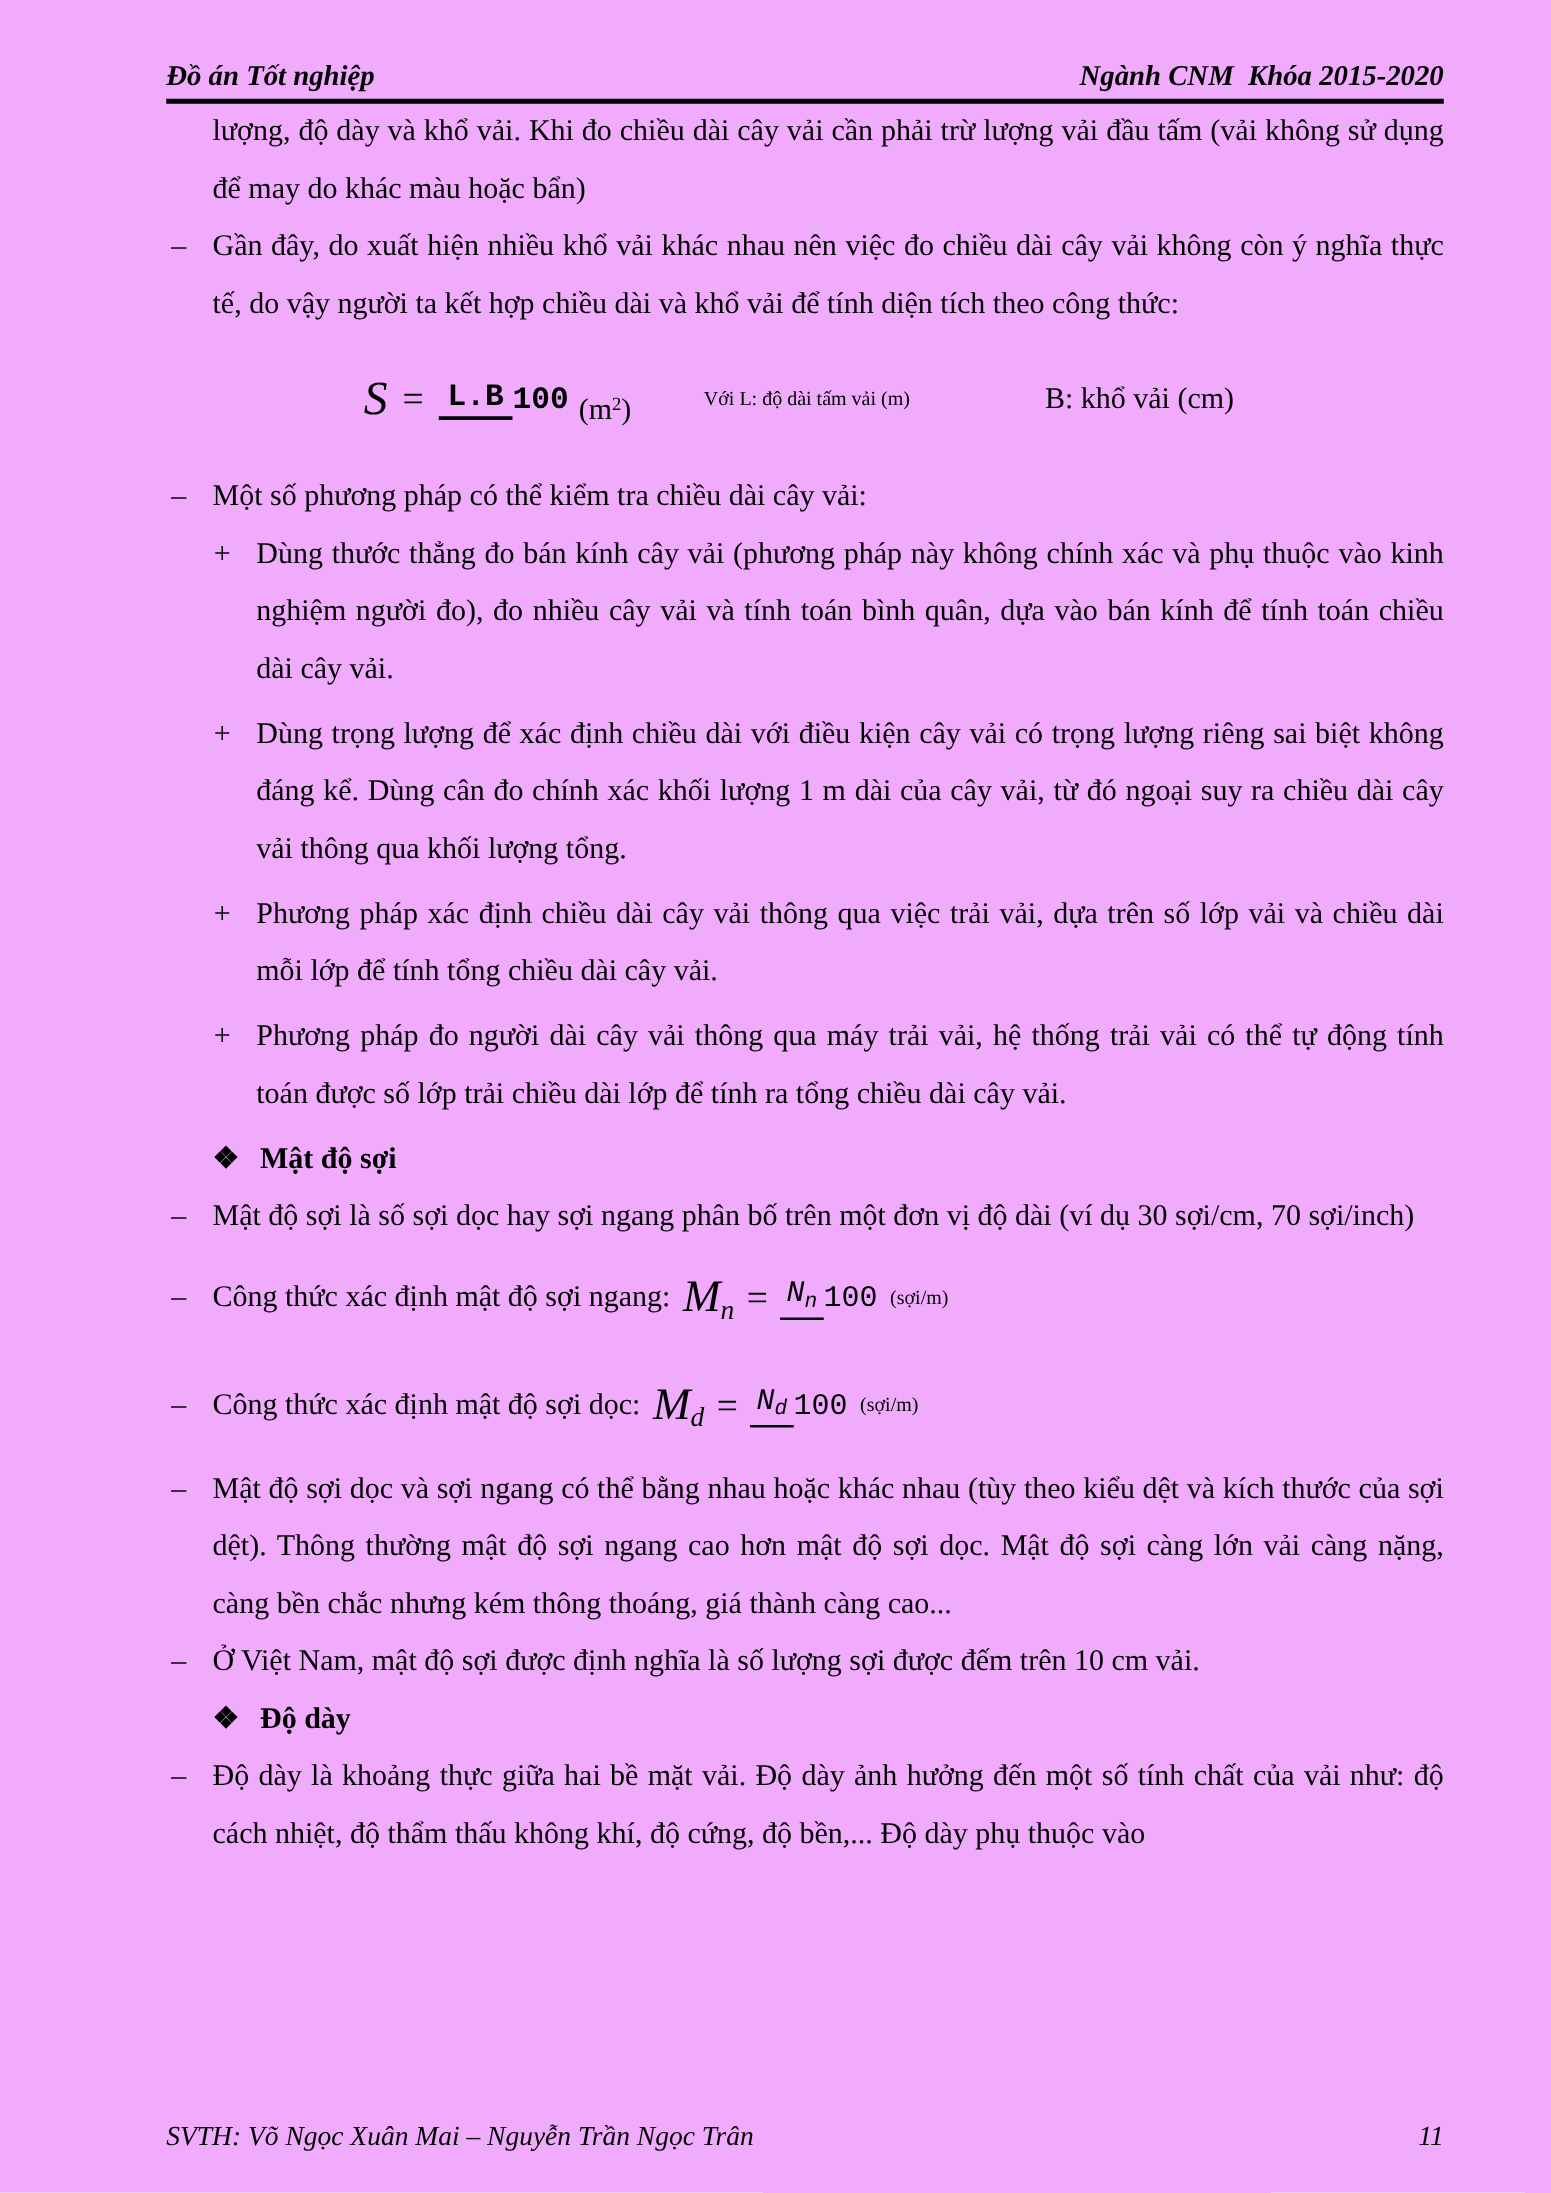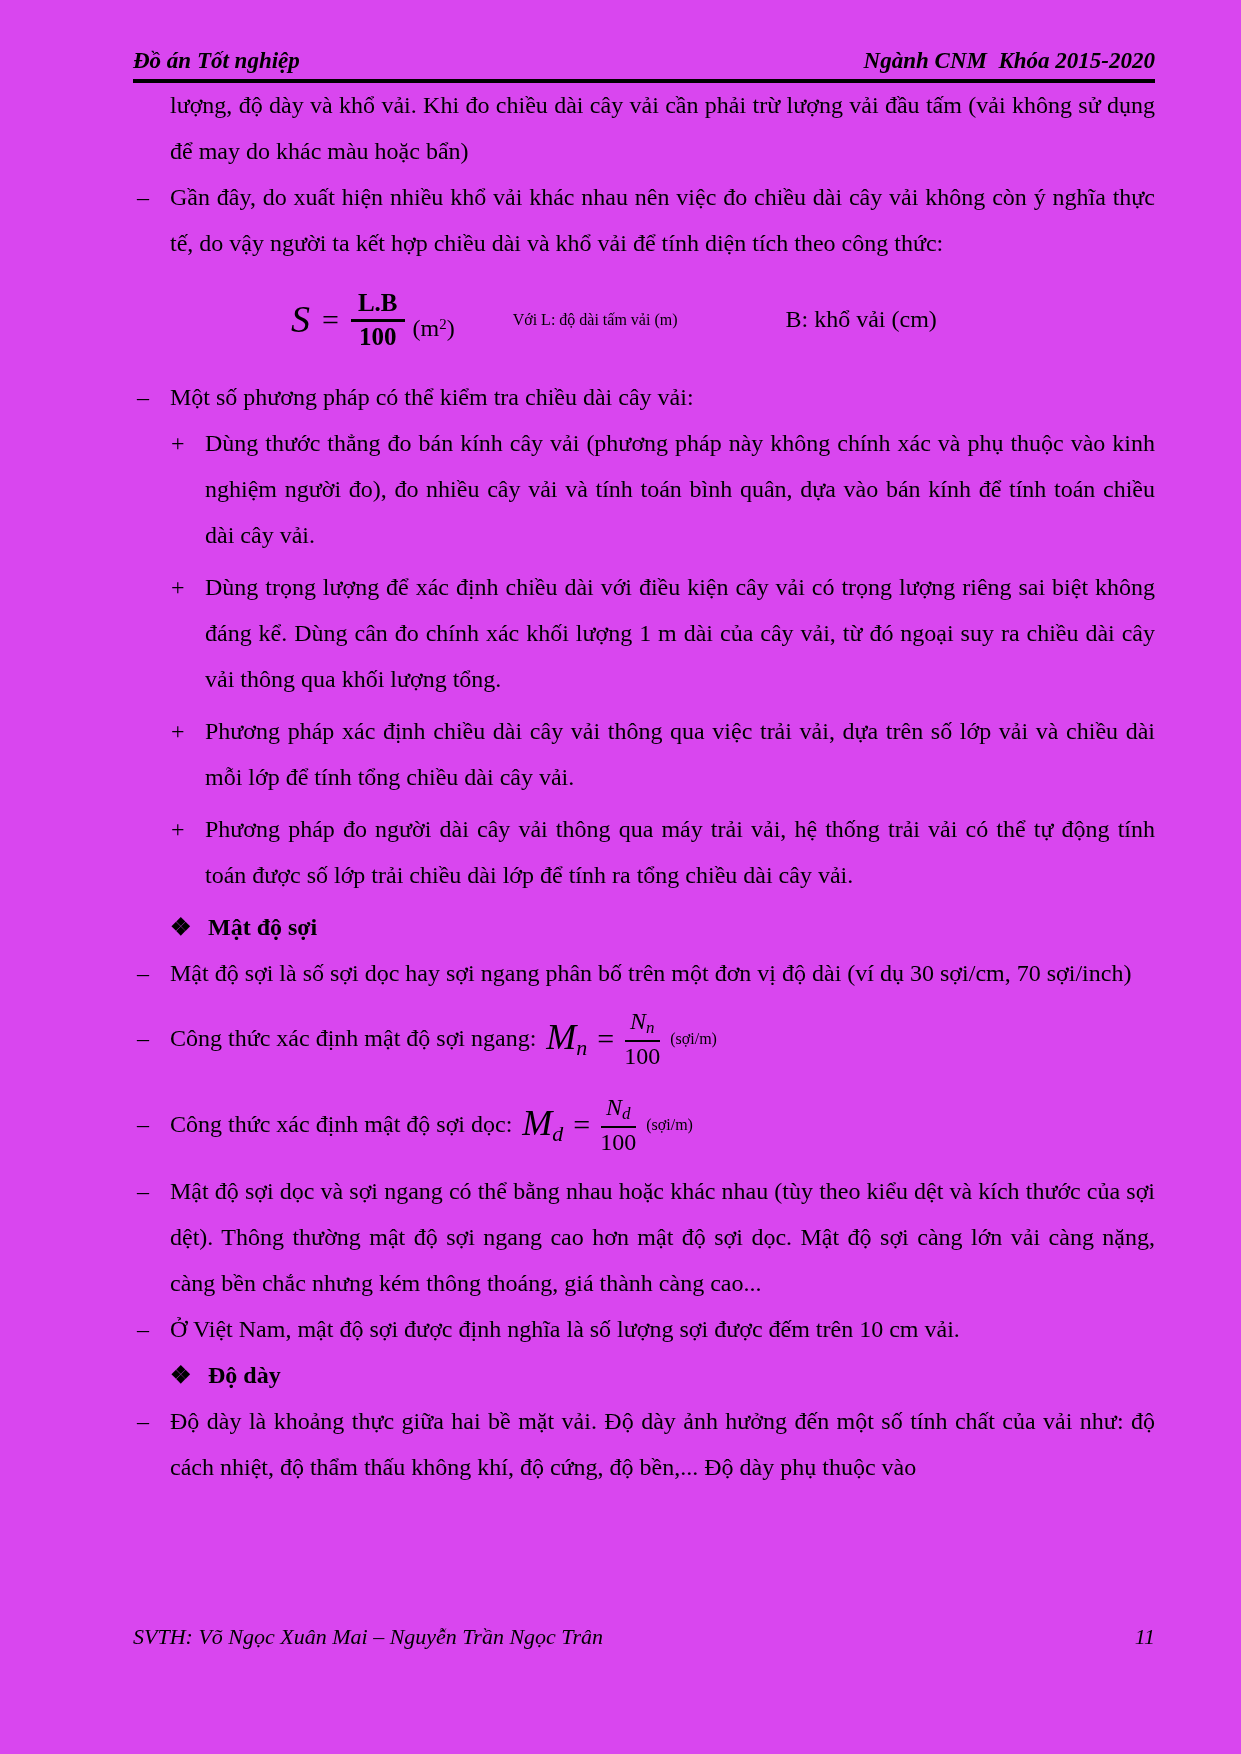"Đồ án Tốt nghiệp" .page { background: #d946ef -> #f0abfc }
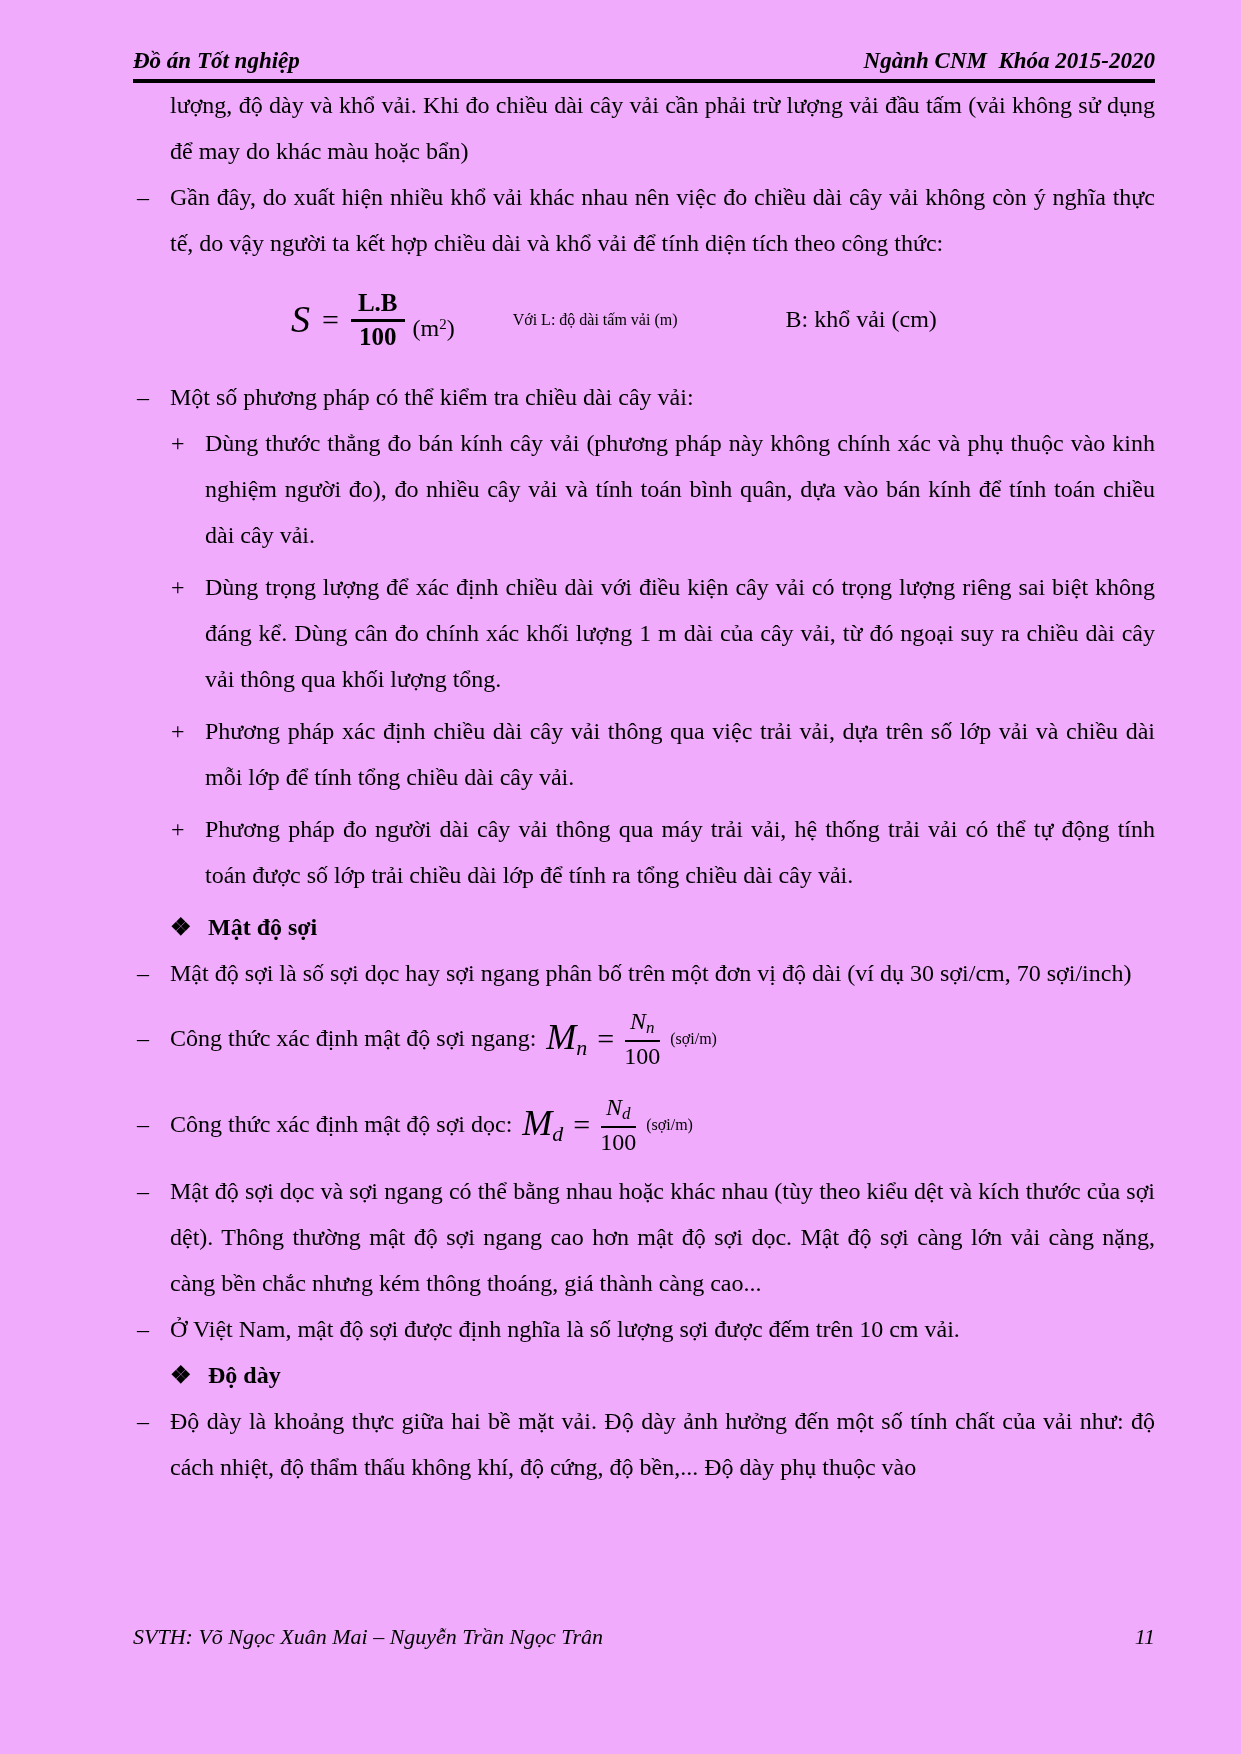"L.B" .frac { flex-direction: column -> none; font-family: none -> Liberation Mono, monospace }
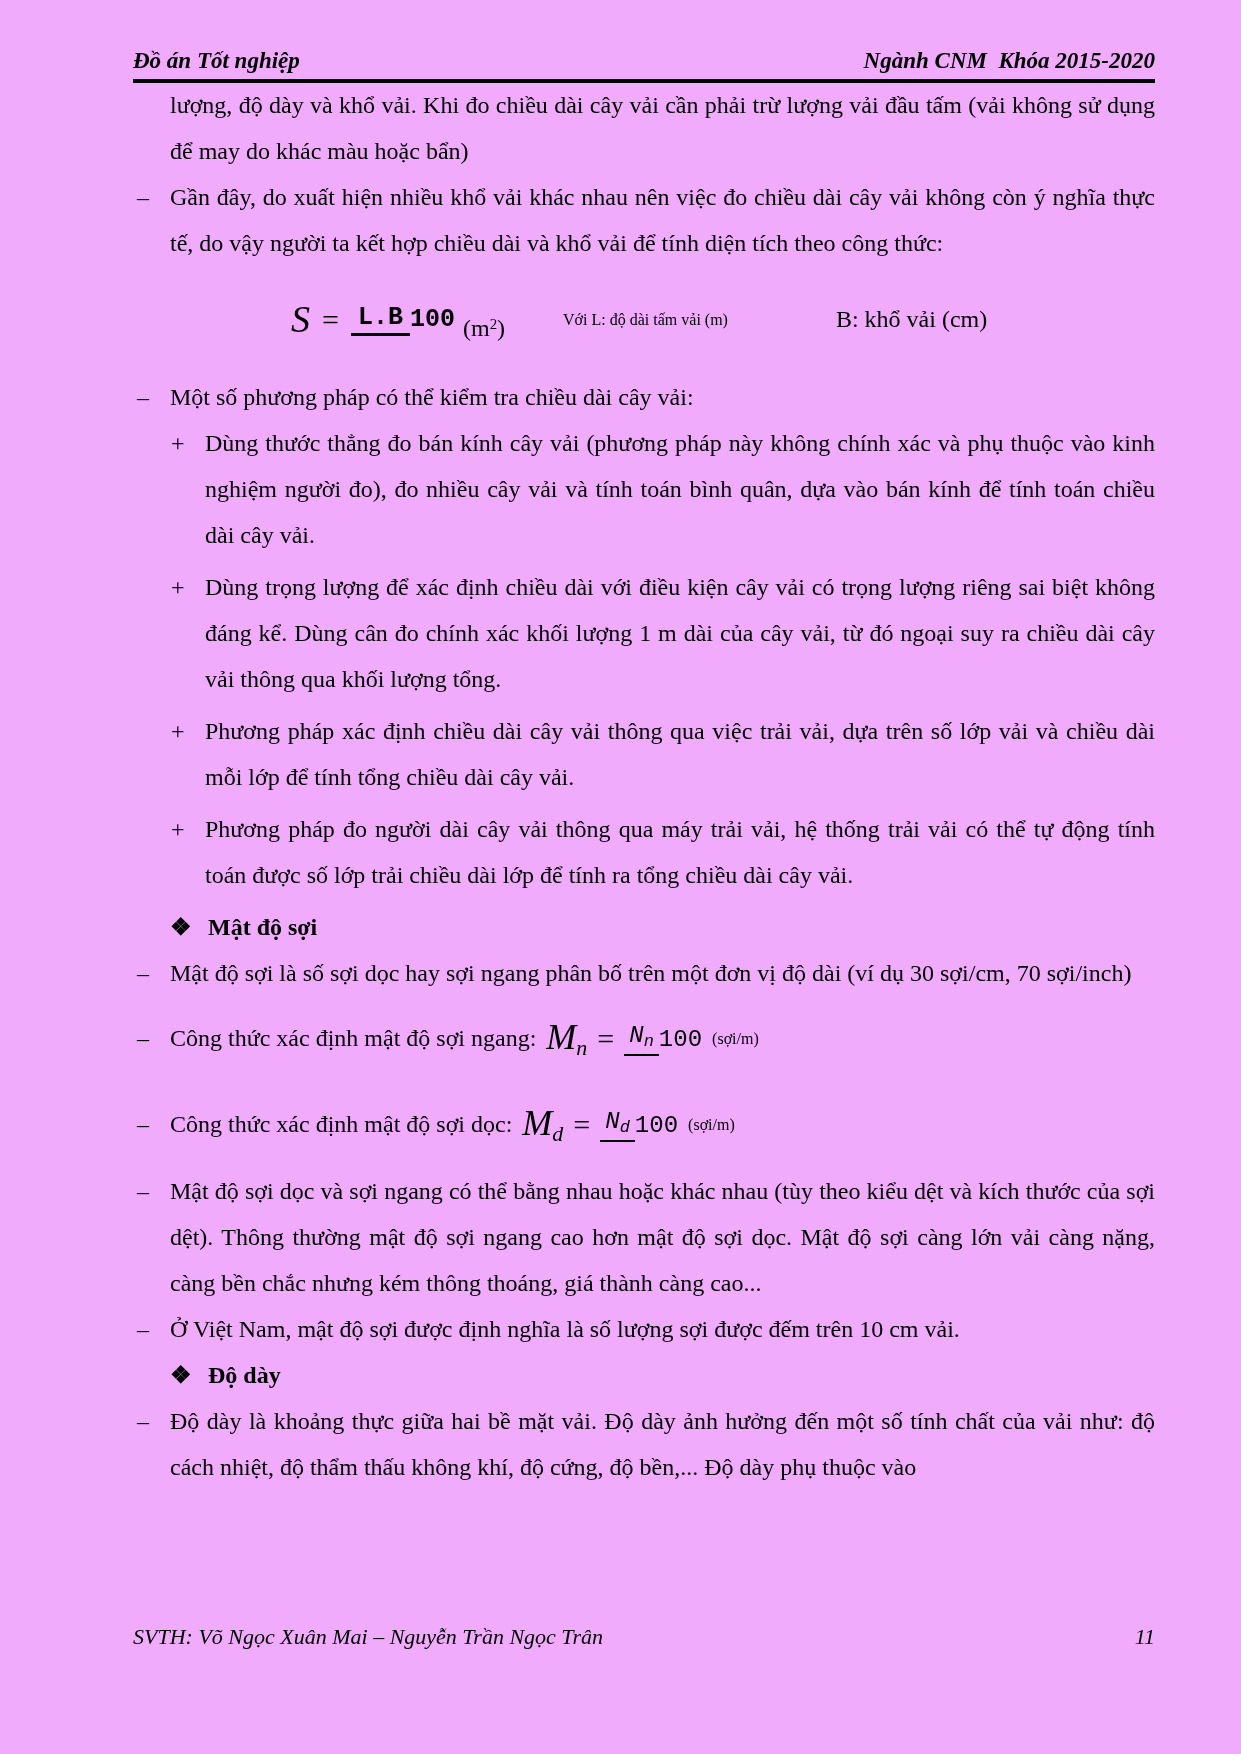"SVTH: Võ Ngọc Xuân Mai" .footer { top: 1624px -> 1696px }
